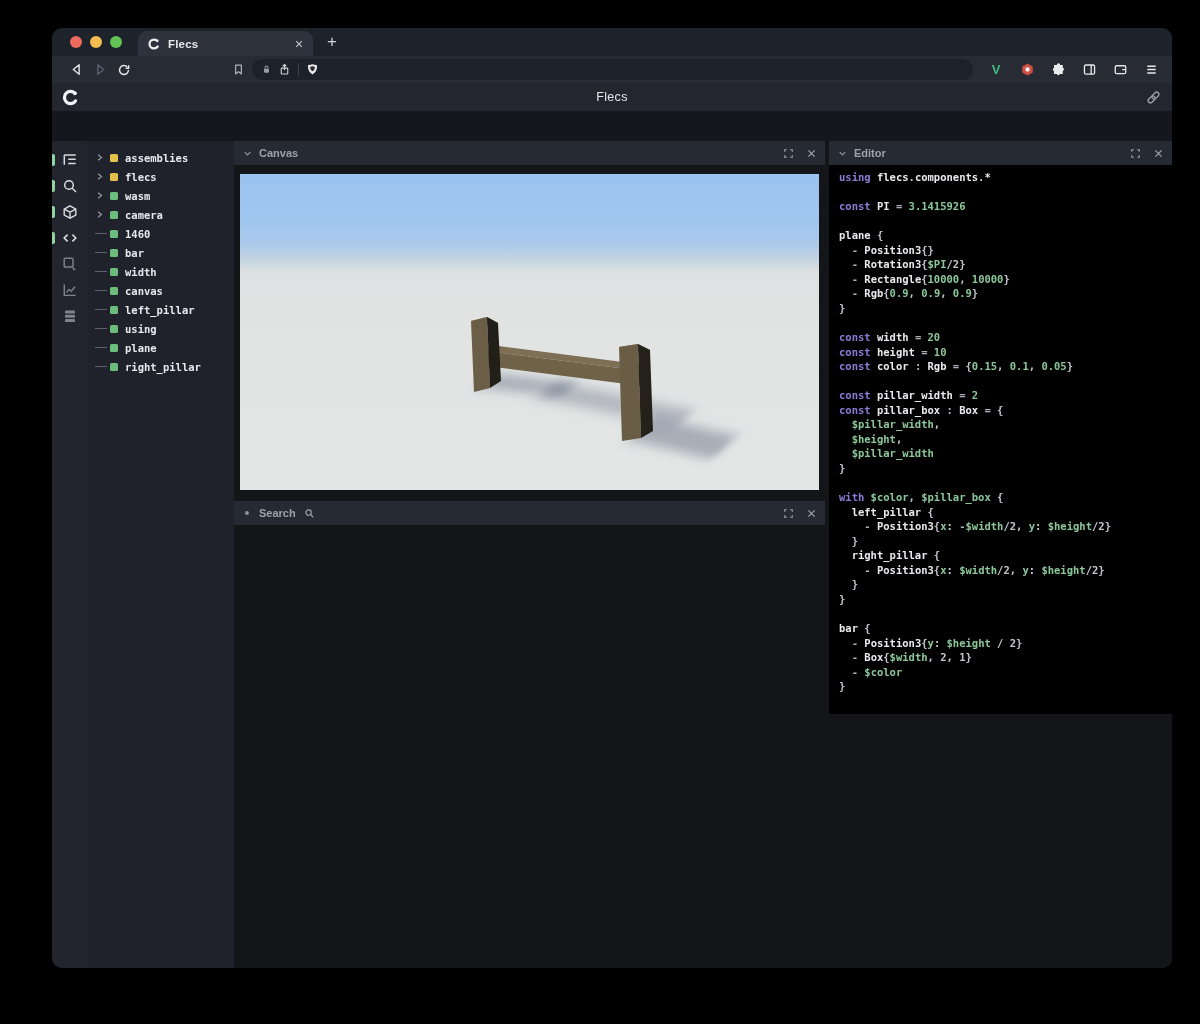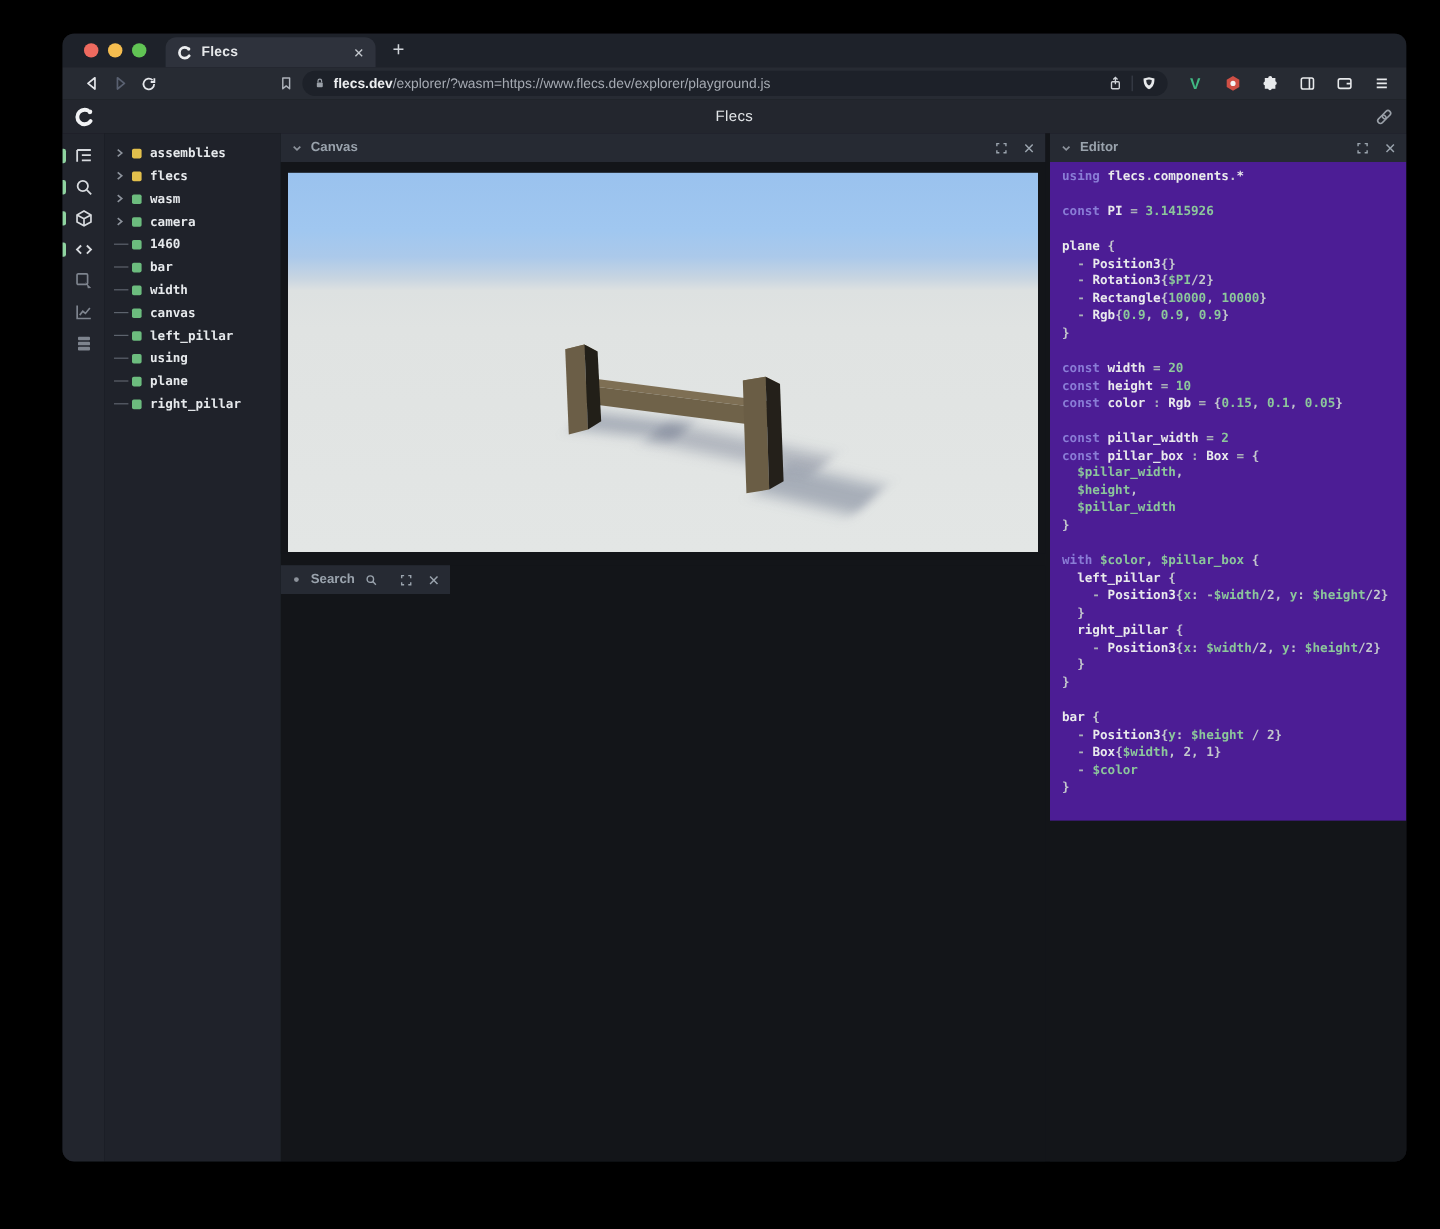"flecs.dev/explorer/?wasm=https://www.fle" span.url-text { html: <span><b>flecs.dev</b><span>/explorer/?wasm=https://www.flecs.dev/explorer/playground.js</span></span> -> none }
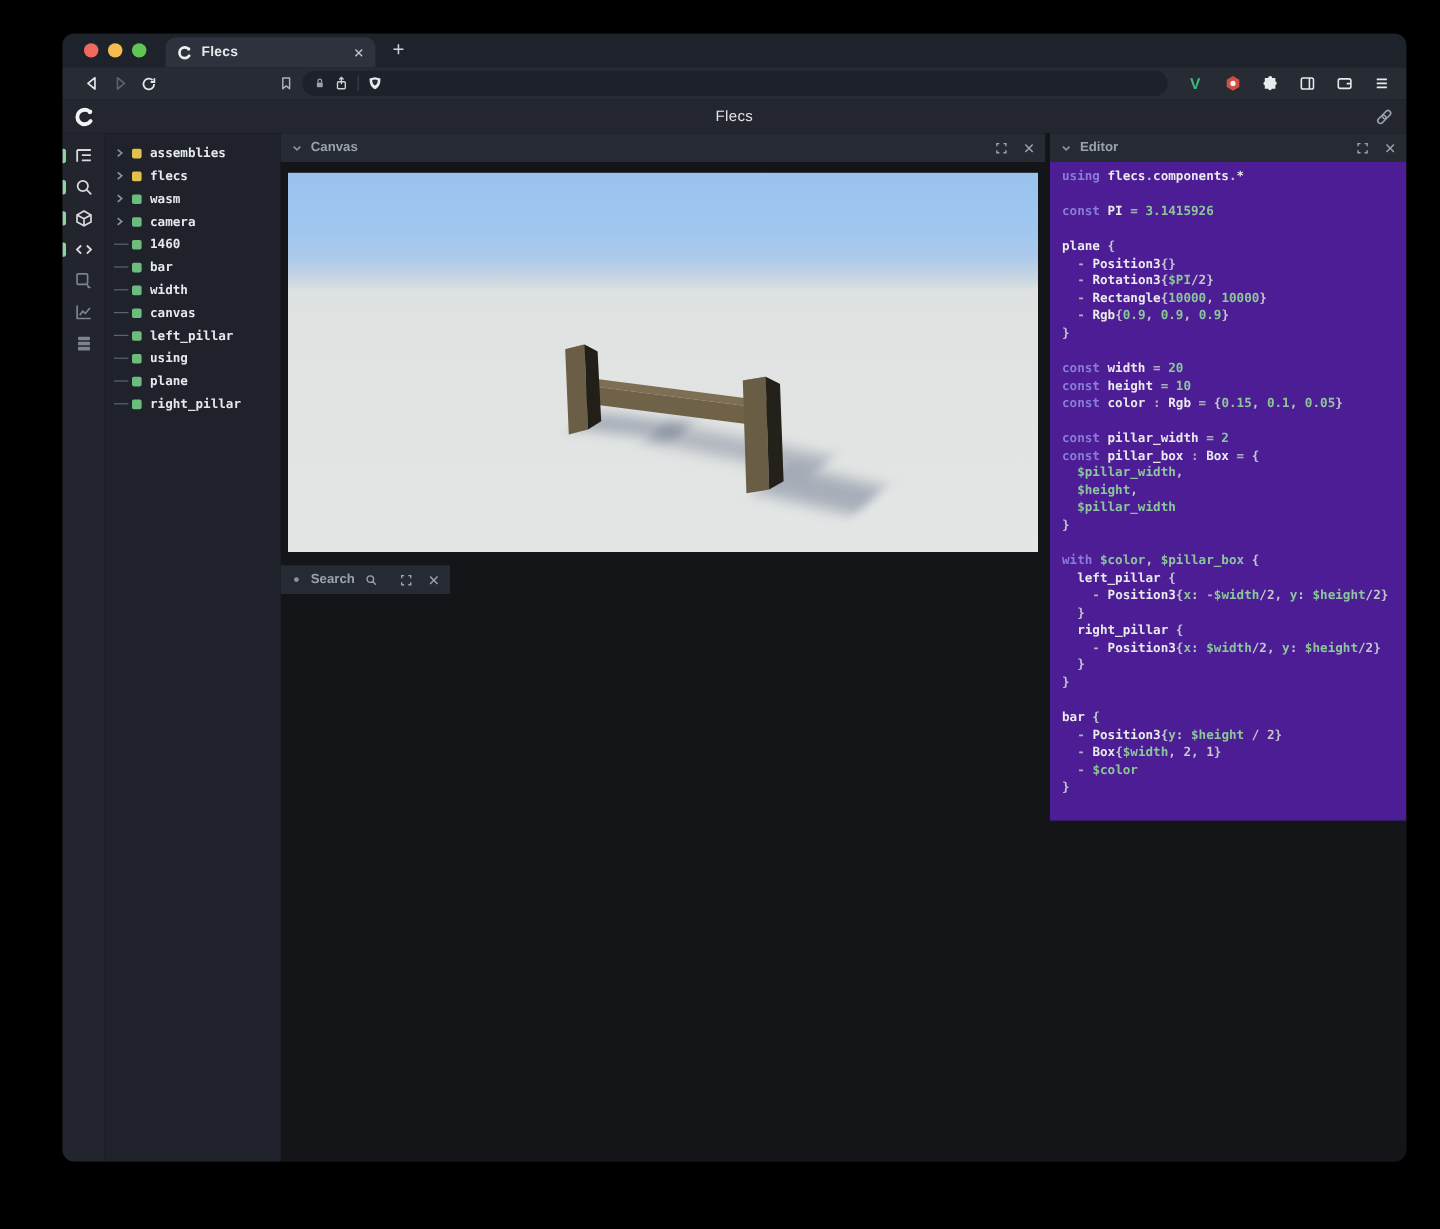"assemblies" .content { margin-top: none -> 30px }
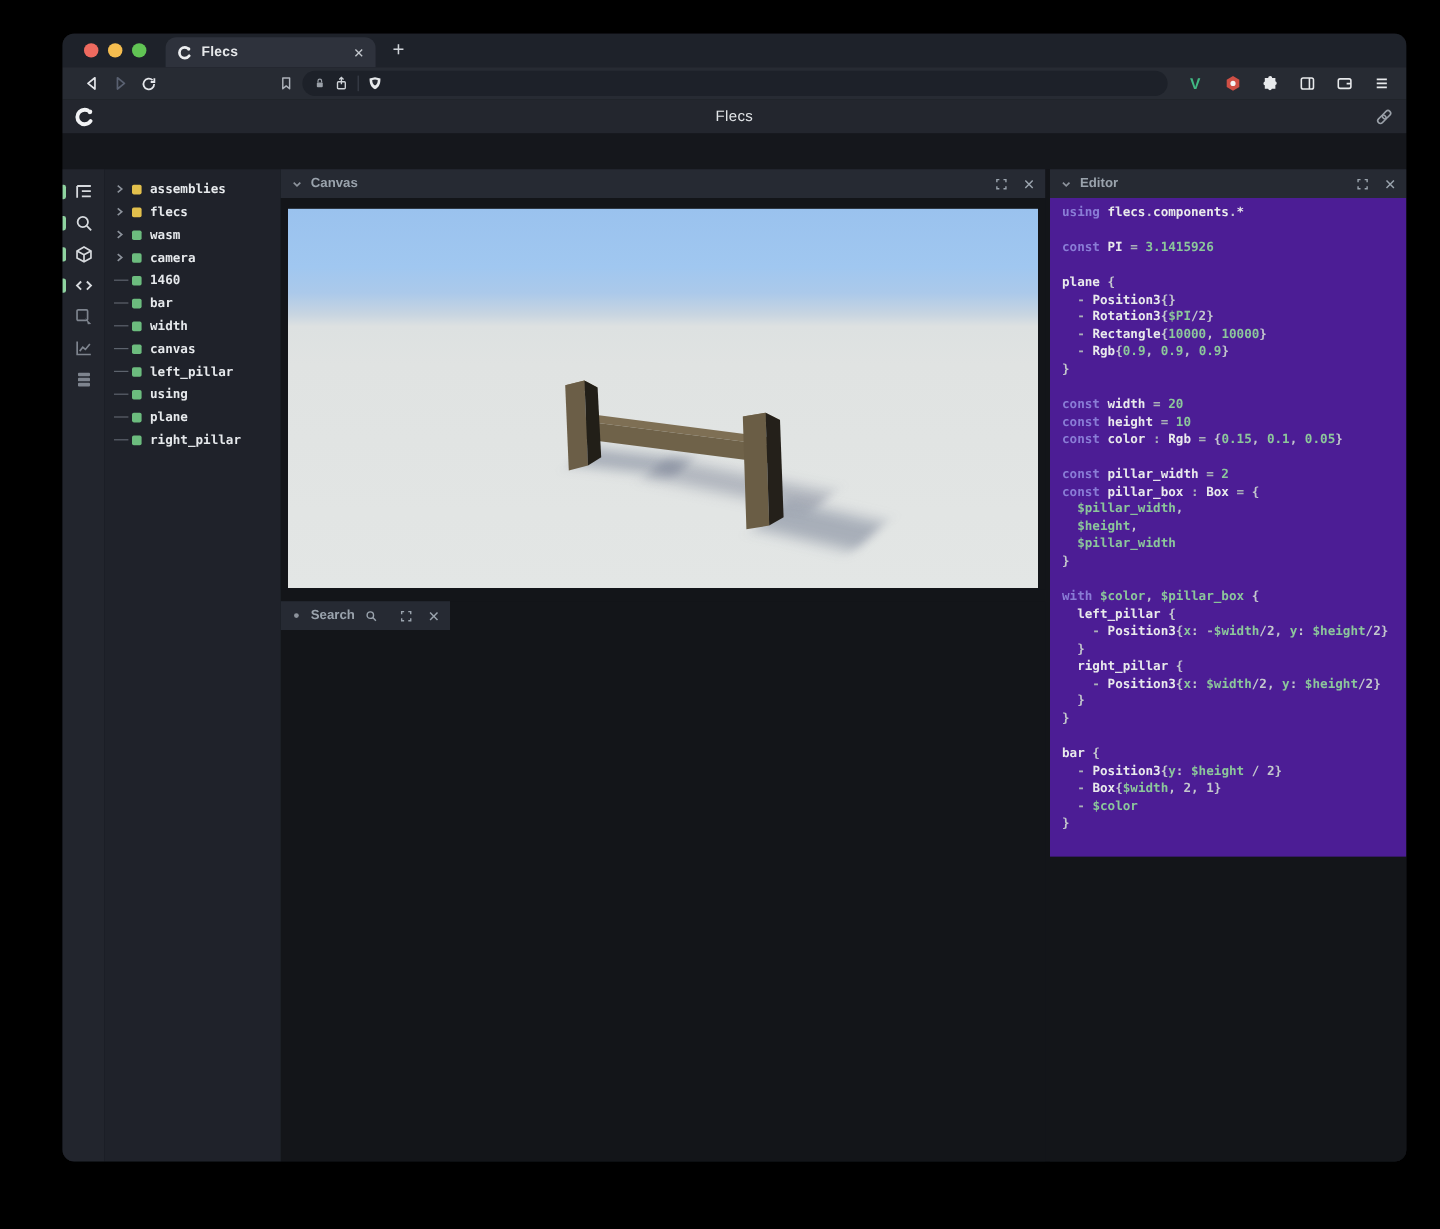"Editor" .editor-col { width: 297px -> 343px }
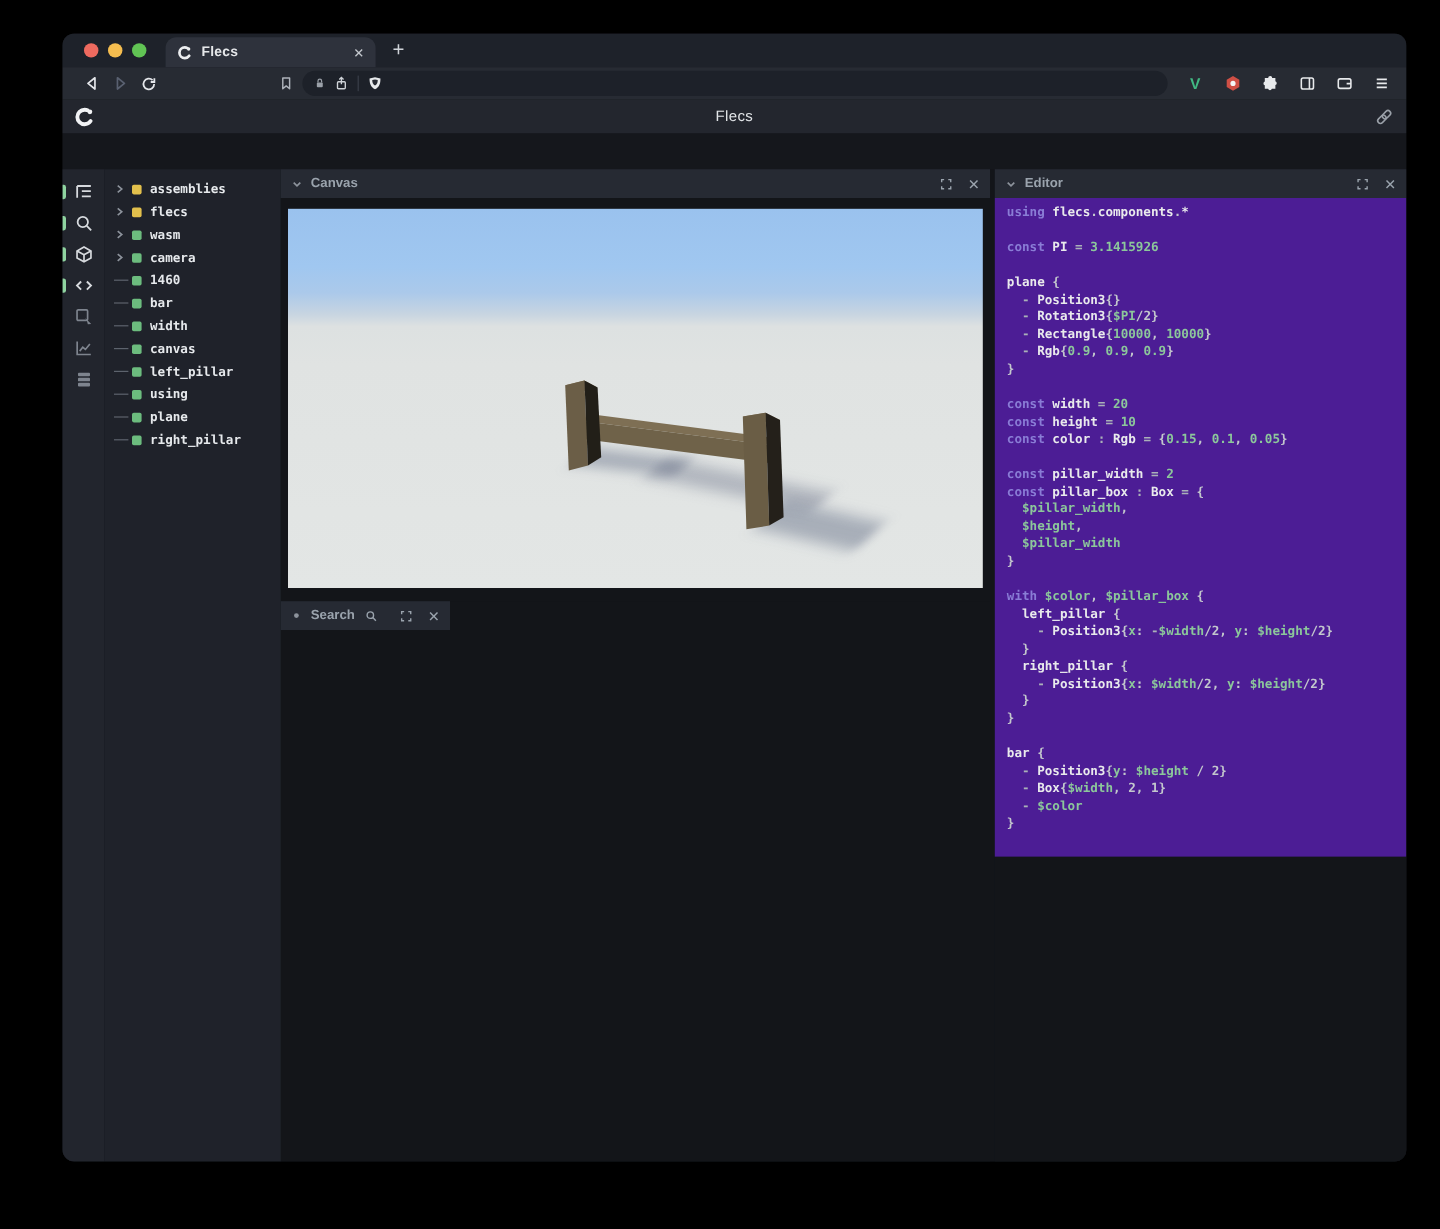"using flecs.components.*" .code { background: #4c1d95 -> #000000 }
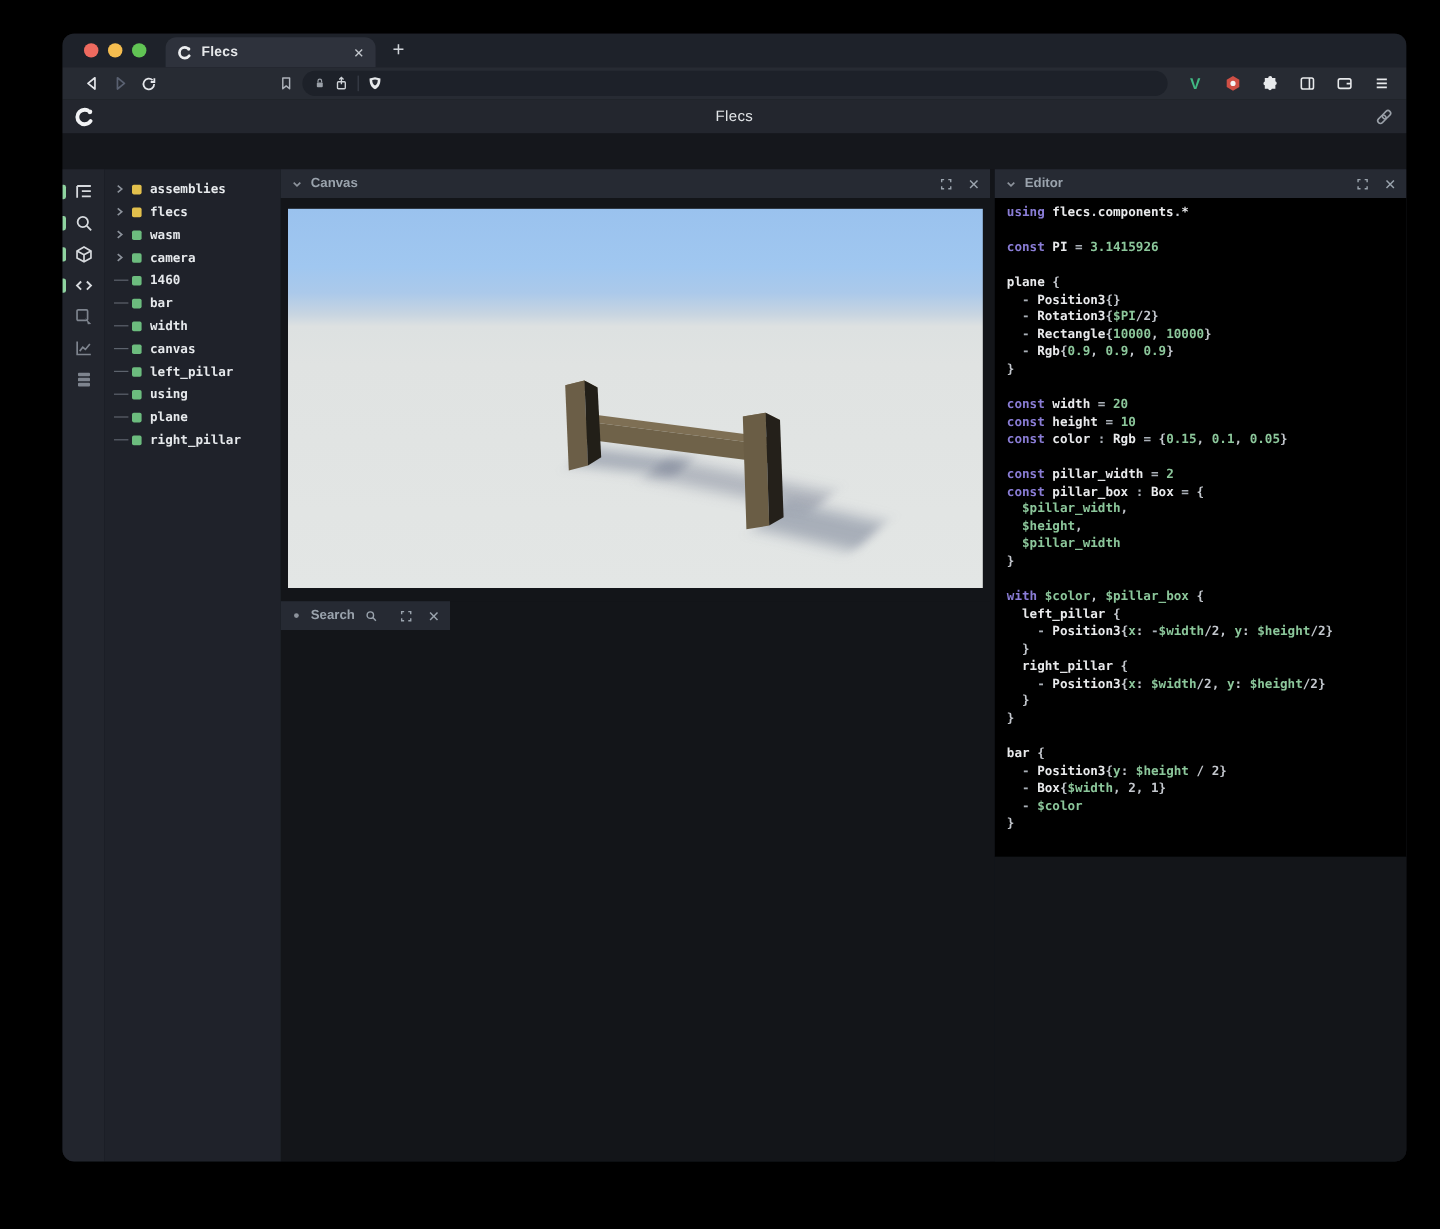"Search" .search-panel { flex-direction: row -> column }
